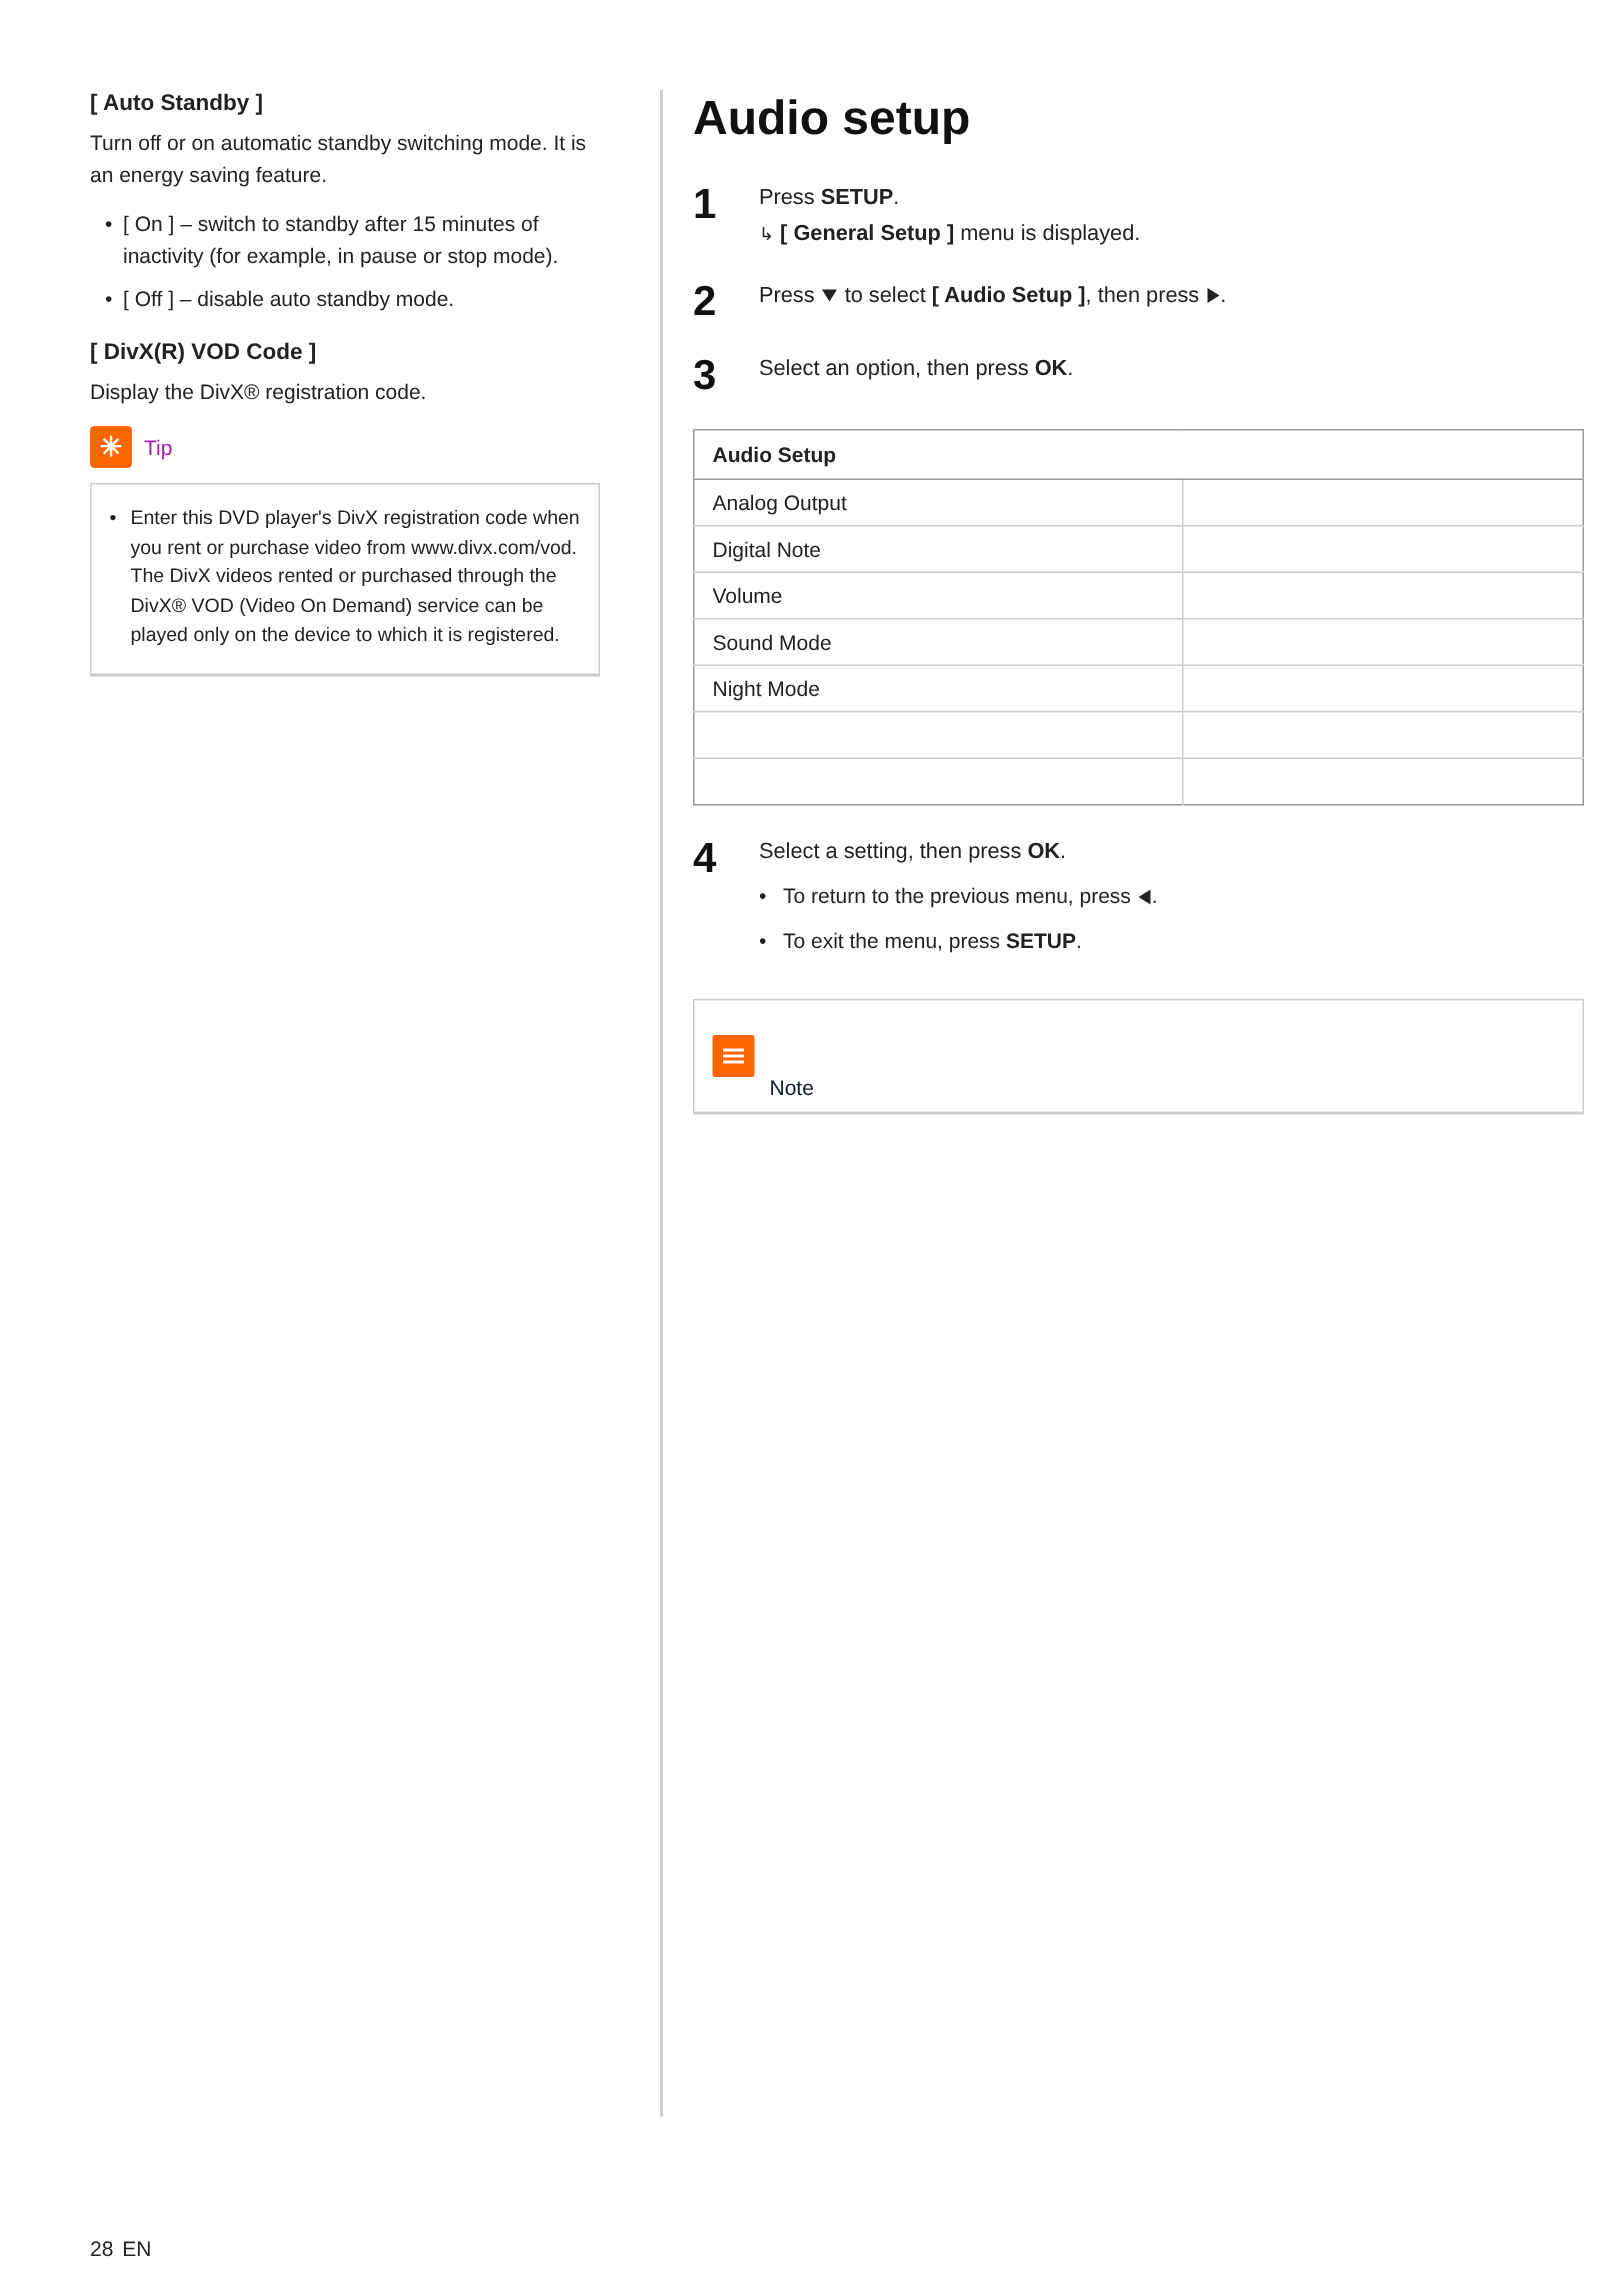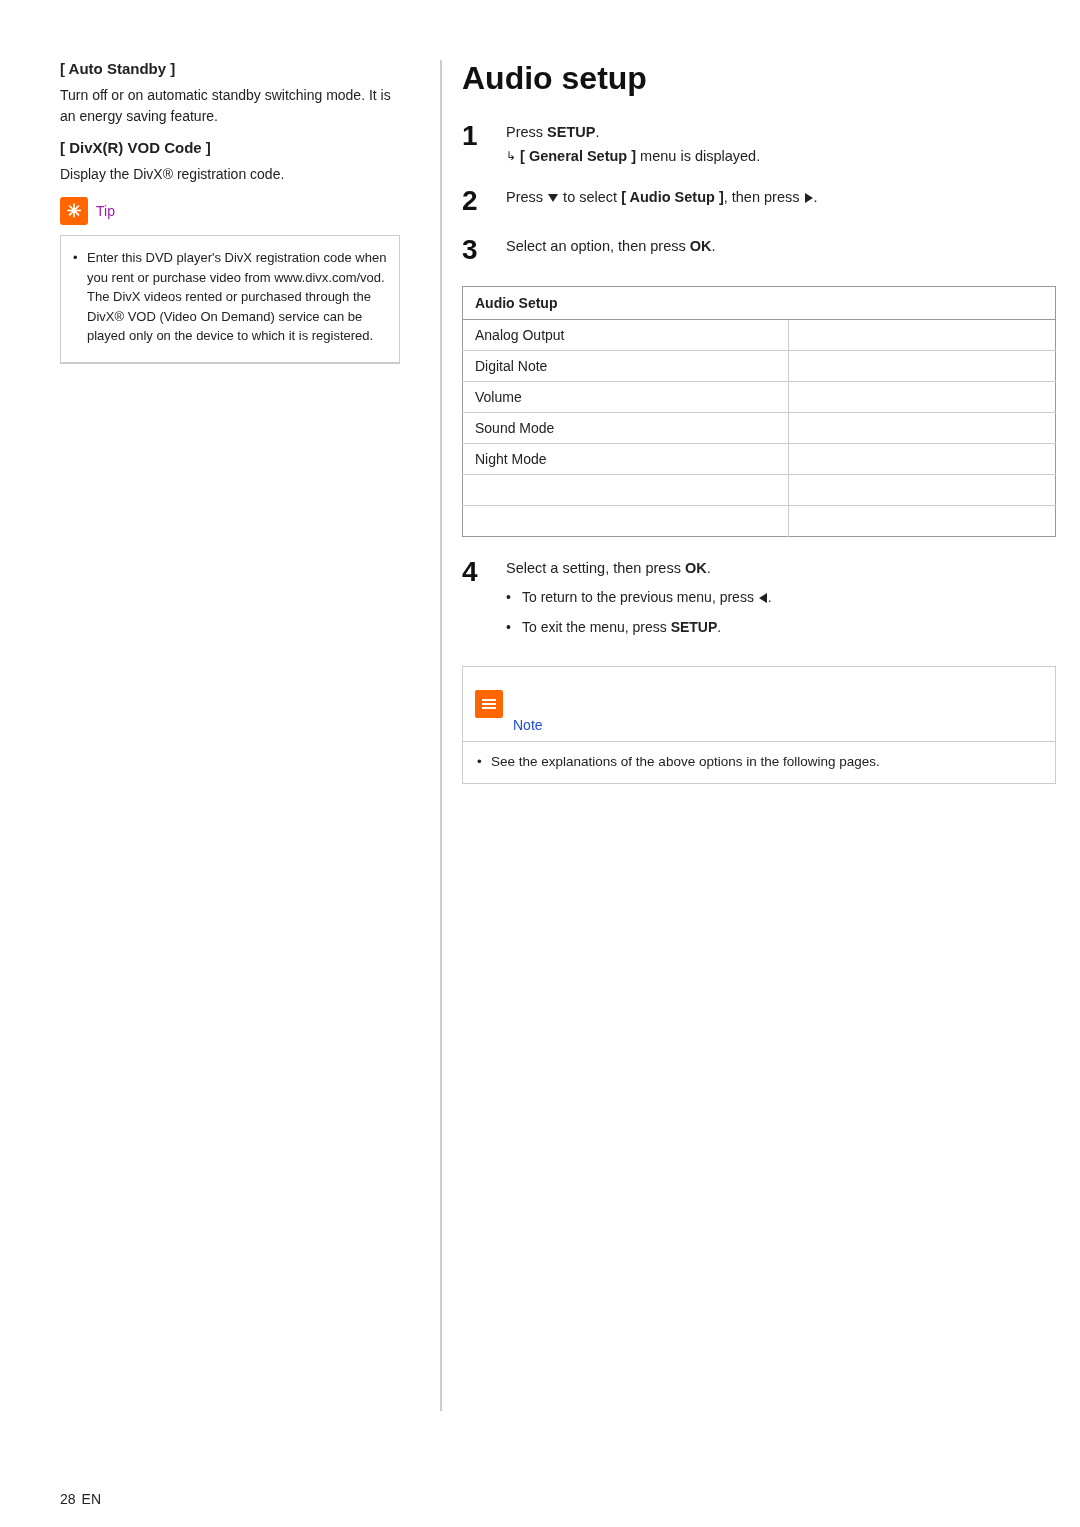"[ On ] – switch" ul.bullet-list { html: none -> <ul> <li><span>[ On ] – switch to standby after 15 minutes of inactivity (for example, in pause or stop mode).</span></li> <li><span>[ Off ] – disable auto standby mode.</span></li> </ul> }
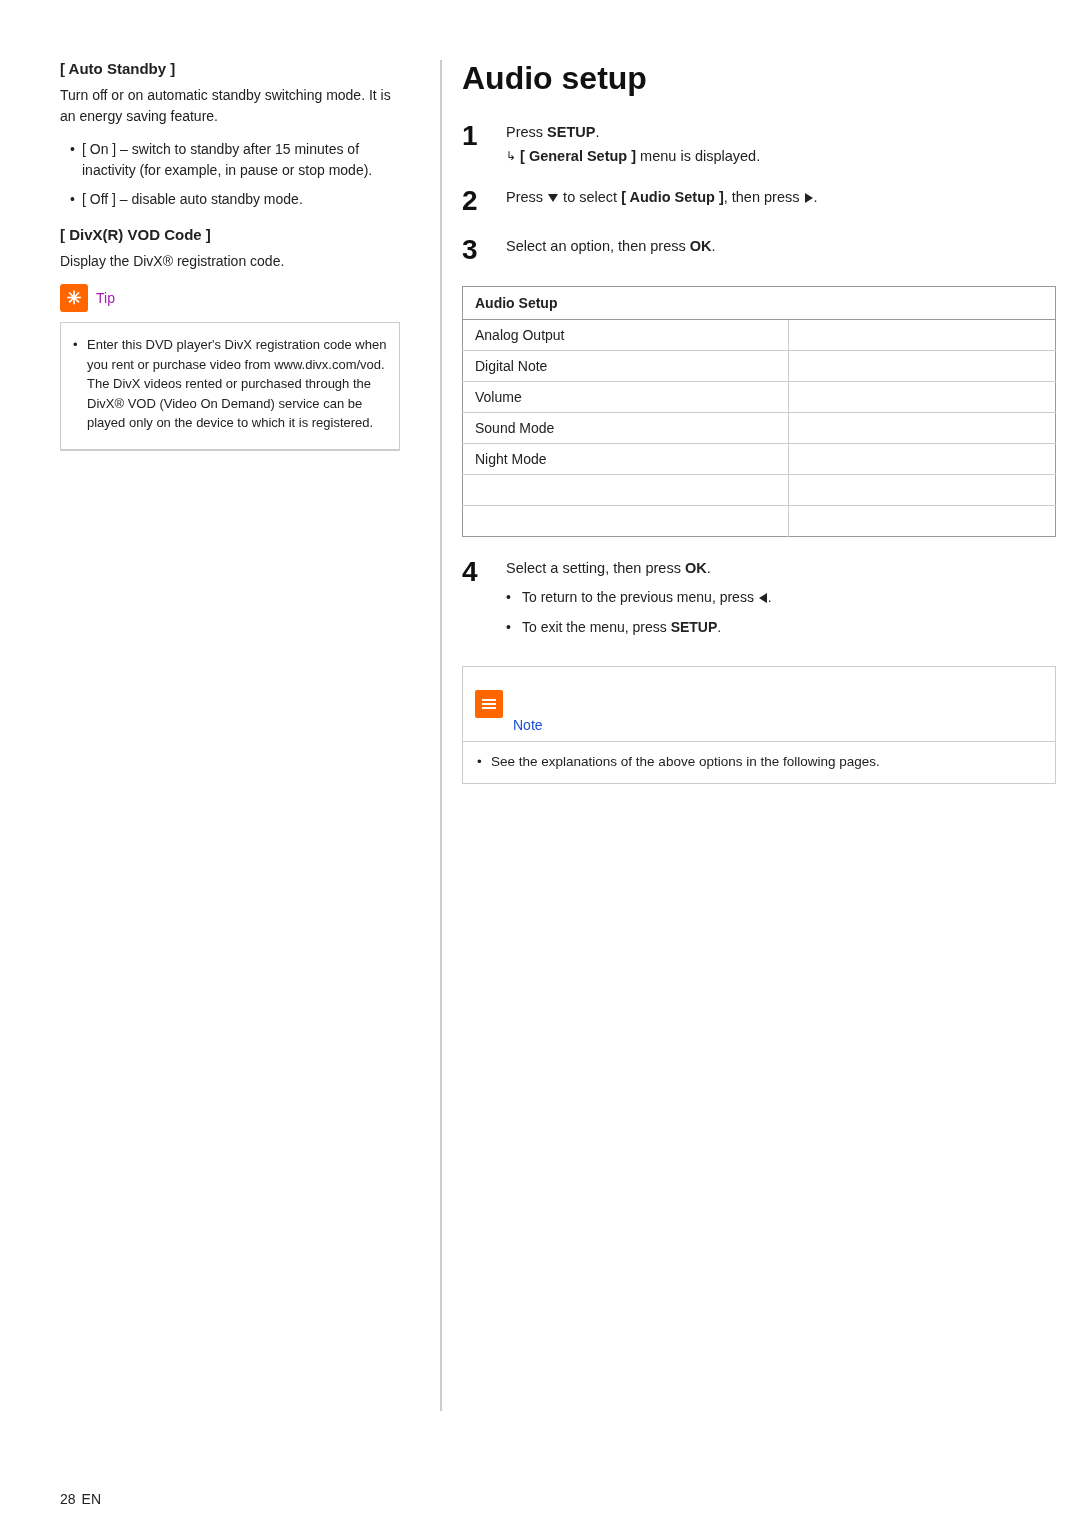"Note" .note-label { color: #1d4ed8 -> #0f172a }
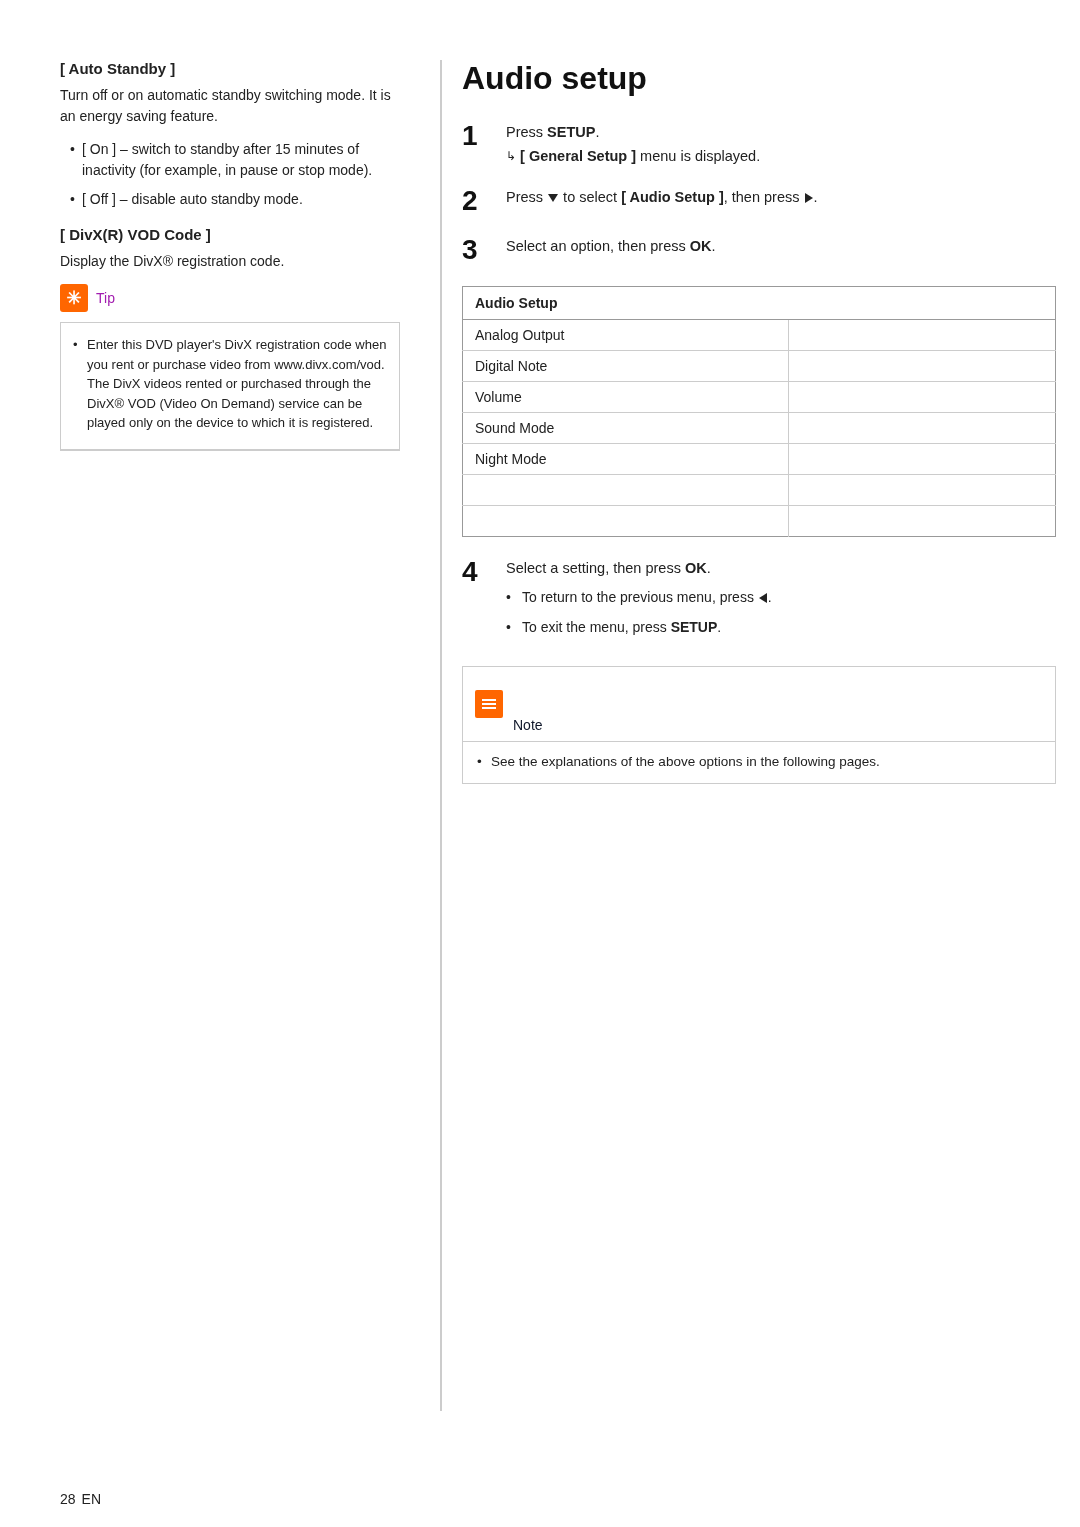"See the explanations of the" div.note-content { html: <div> <ul> <li>See the explanations of the above options in the following pages.</li> </ul> </div> -> none }
